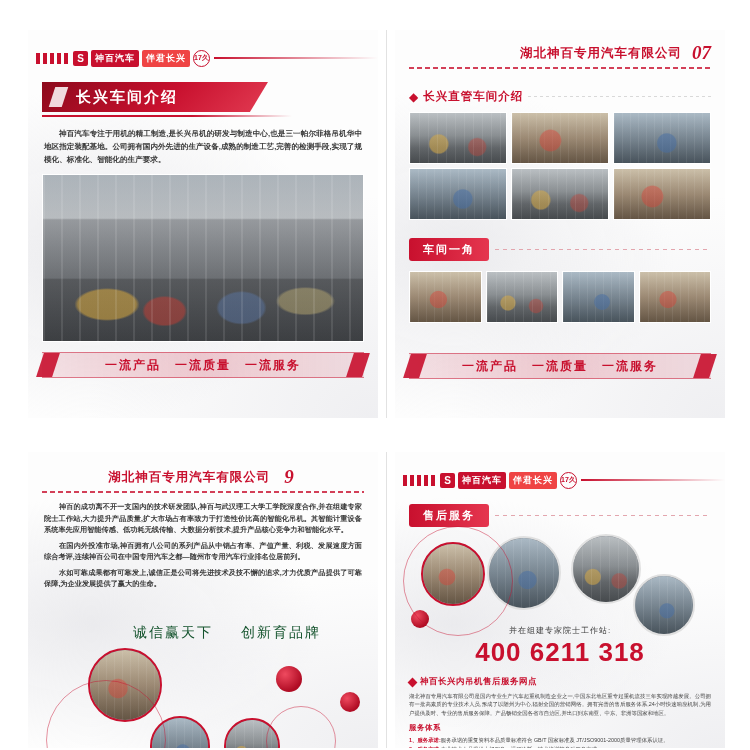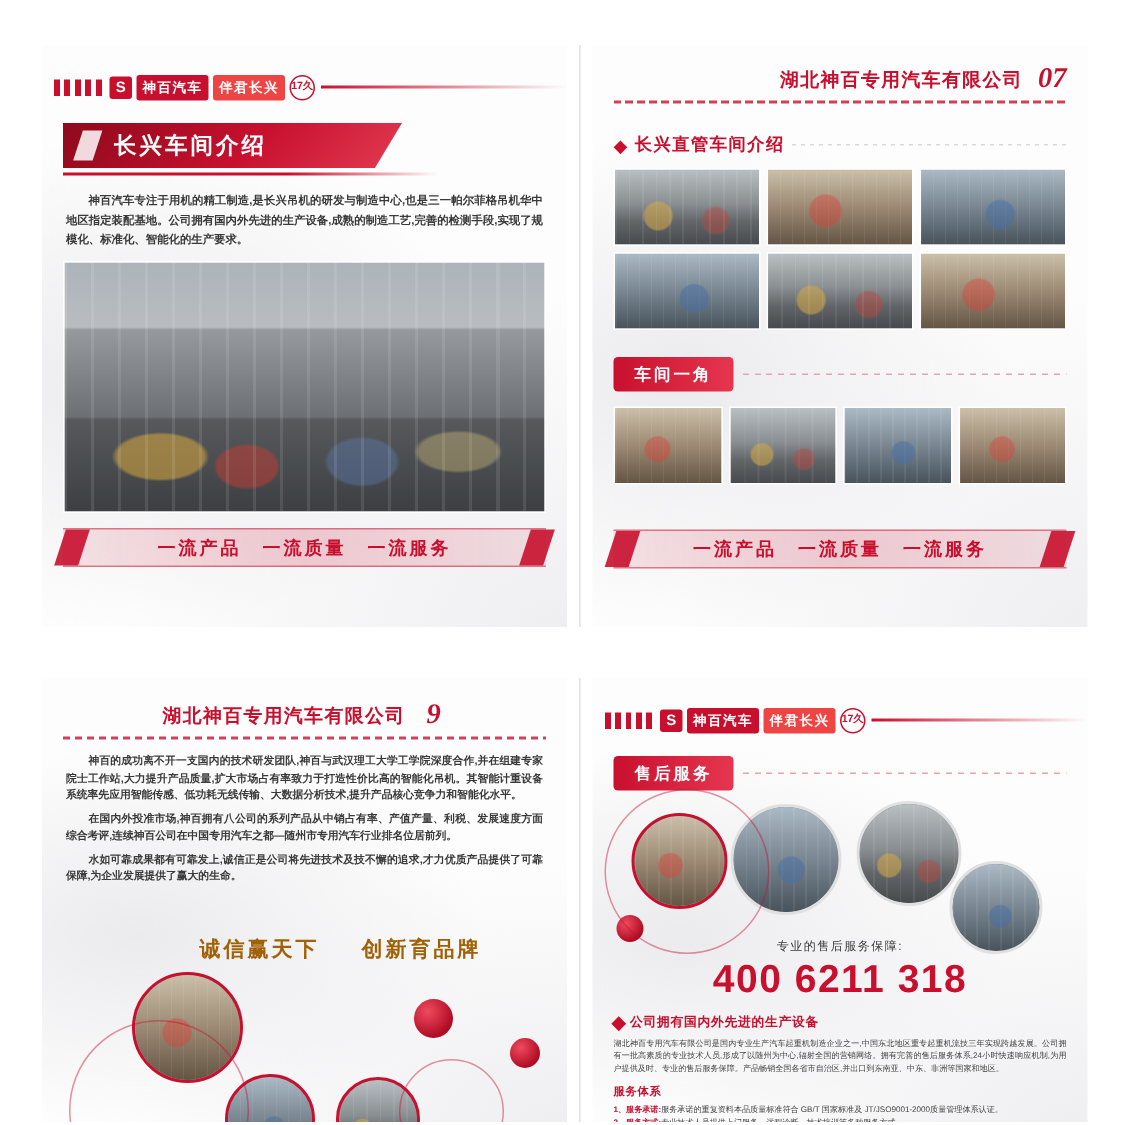"诚信赢天下" .script-slogan { color: #a16207 -> #14532d; font-weight: bold -> normal }
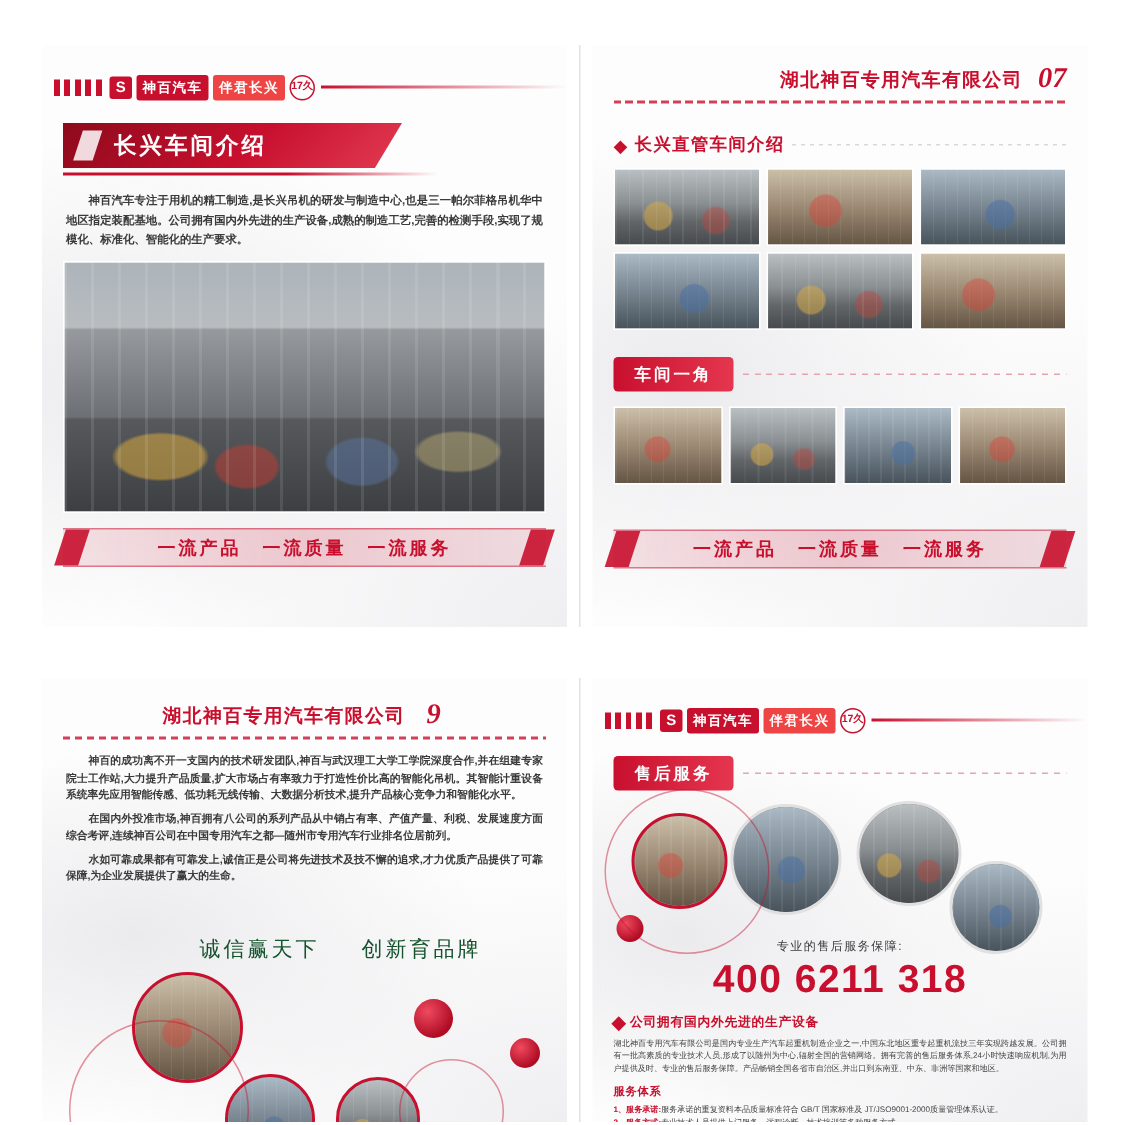"专业的售后服务保障:" div.hotline-label { text: 专业的售后服务保障 -> 并在组建专家院士工作站 }
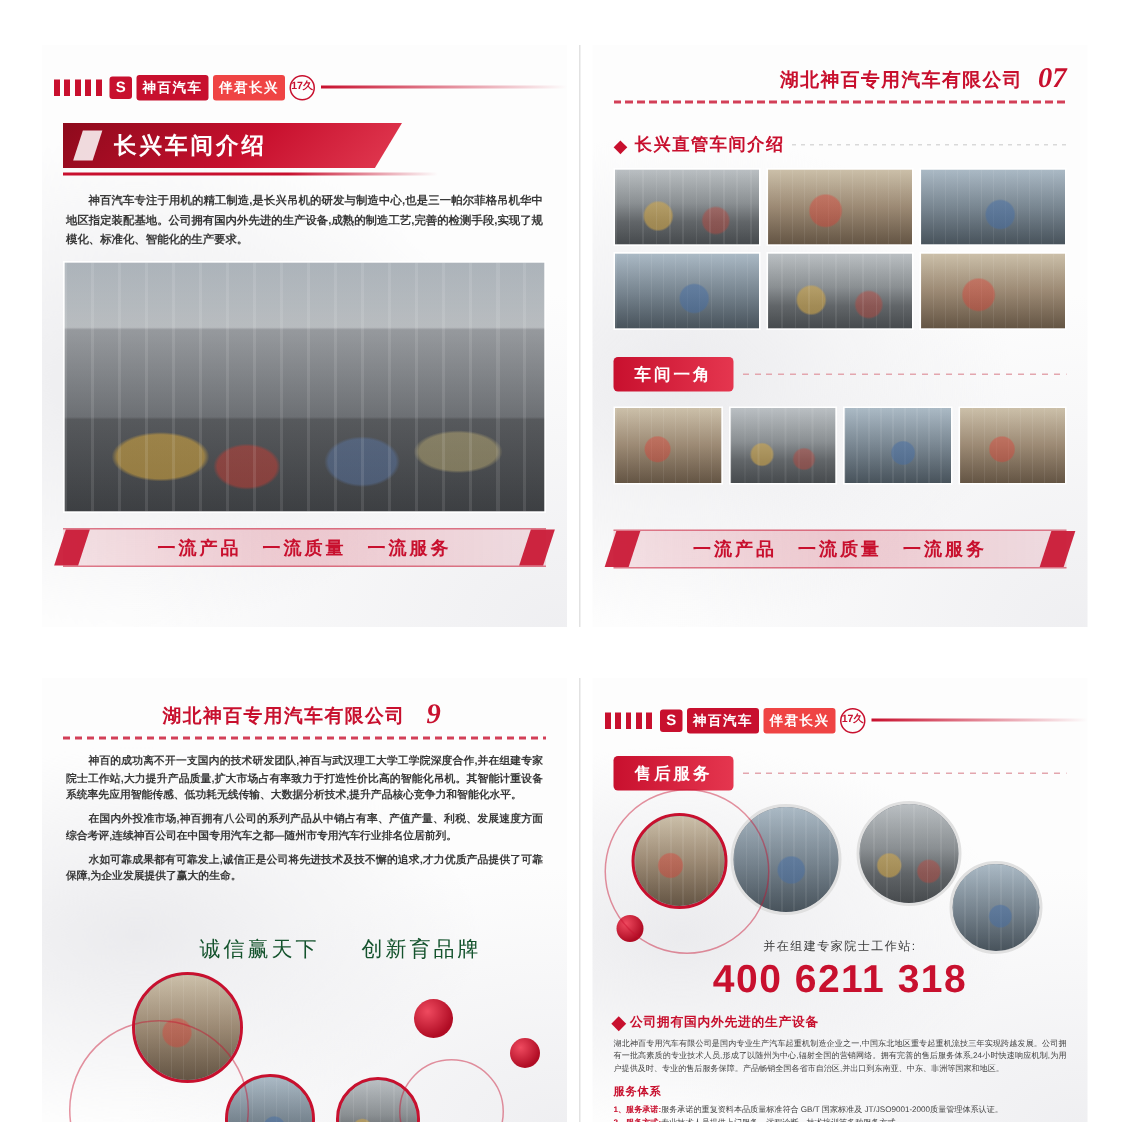"公司拥有国内外先进的生产设备" span.t { text: 公司拥有国内外先进的生产设备 -> 神百长兴内吊机售后服务网点 }
